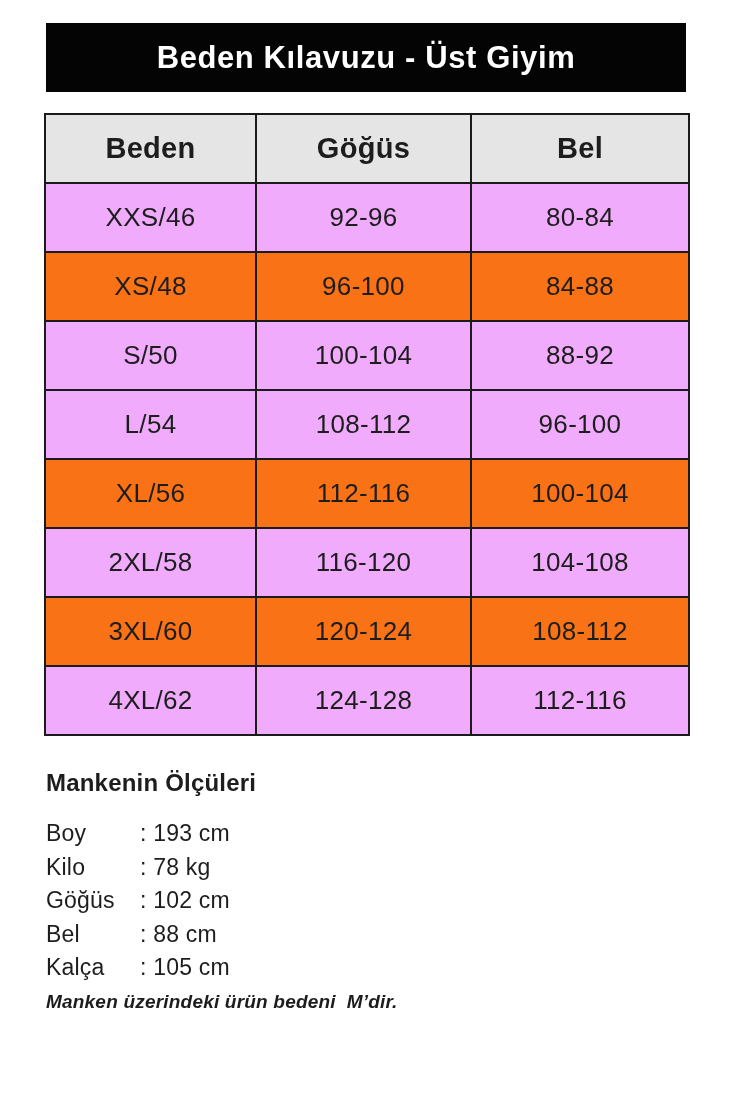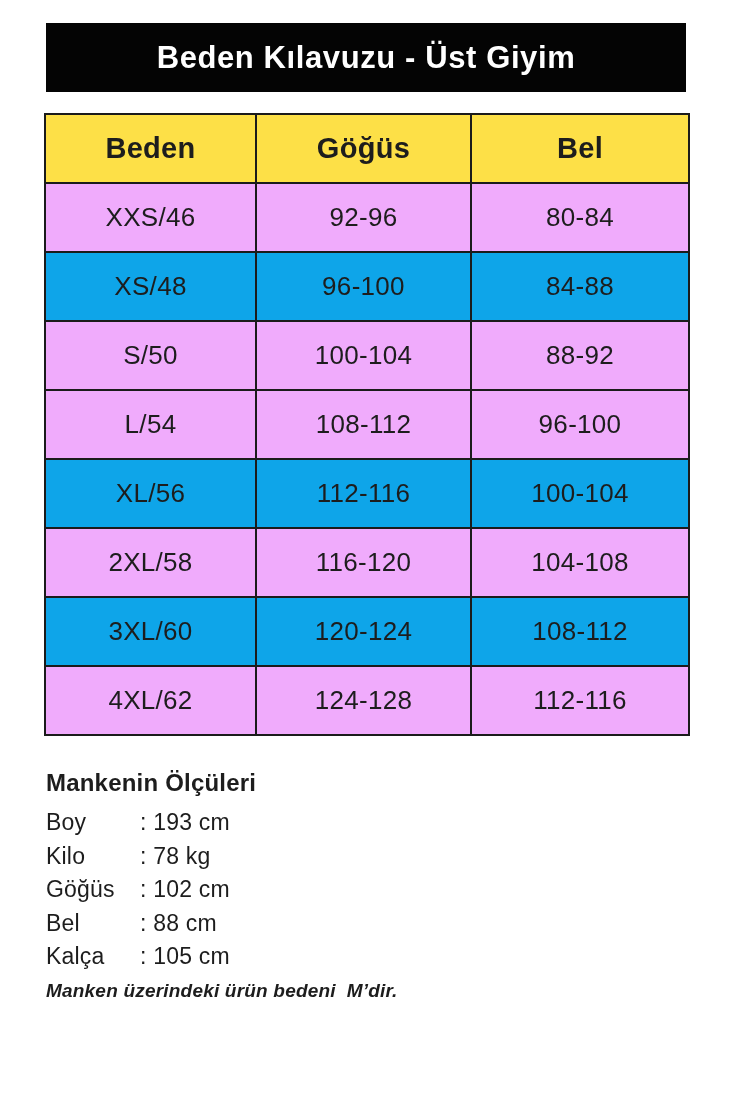"Beden" .size-table th { background: #fde047 -> #e5e5e5 }
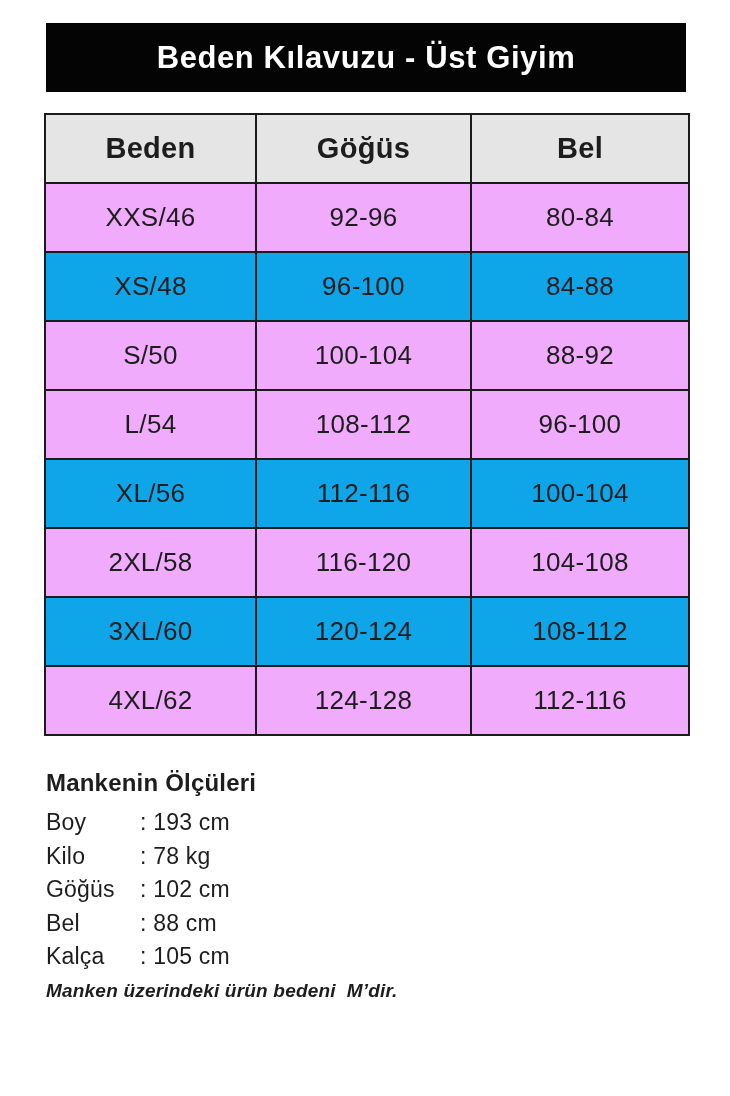"XS/48" .size-table tr.alt td { background: #0ea5e9 -> #f97316 }
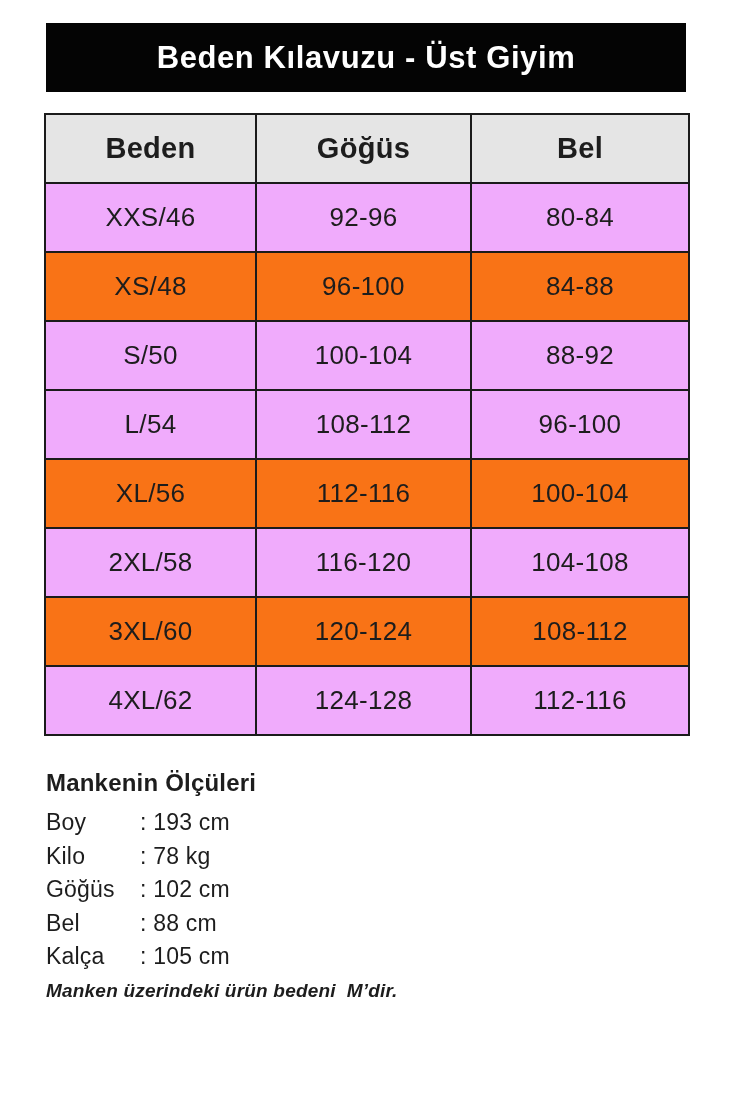"Mankenin Ölçüleri" .model-info h2 { margin-bottom: 9px -> 20px }
